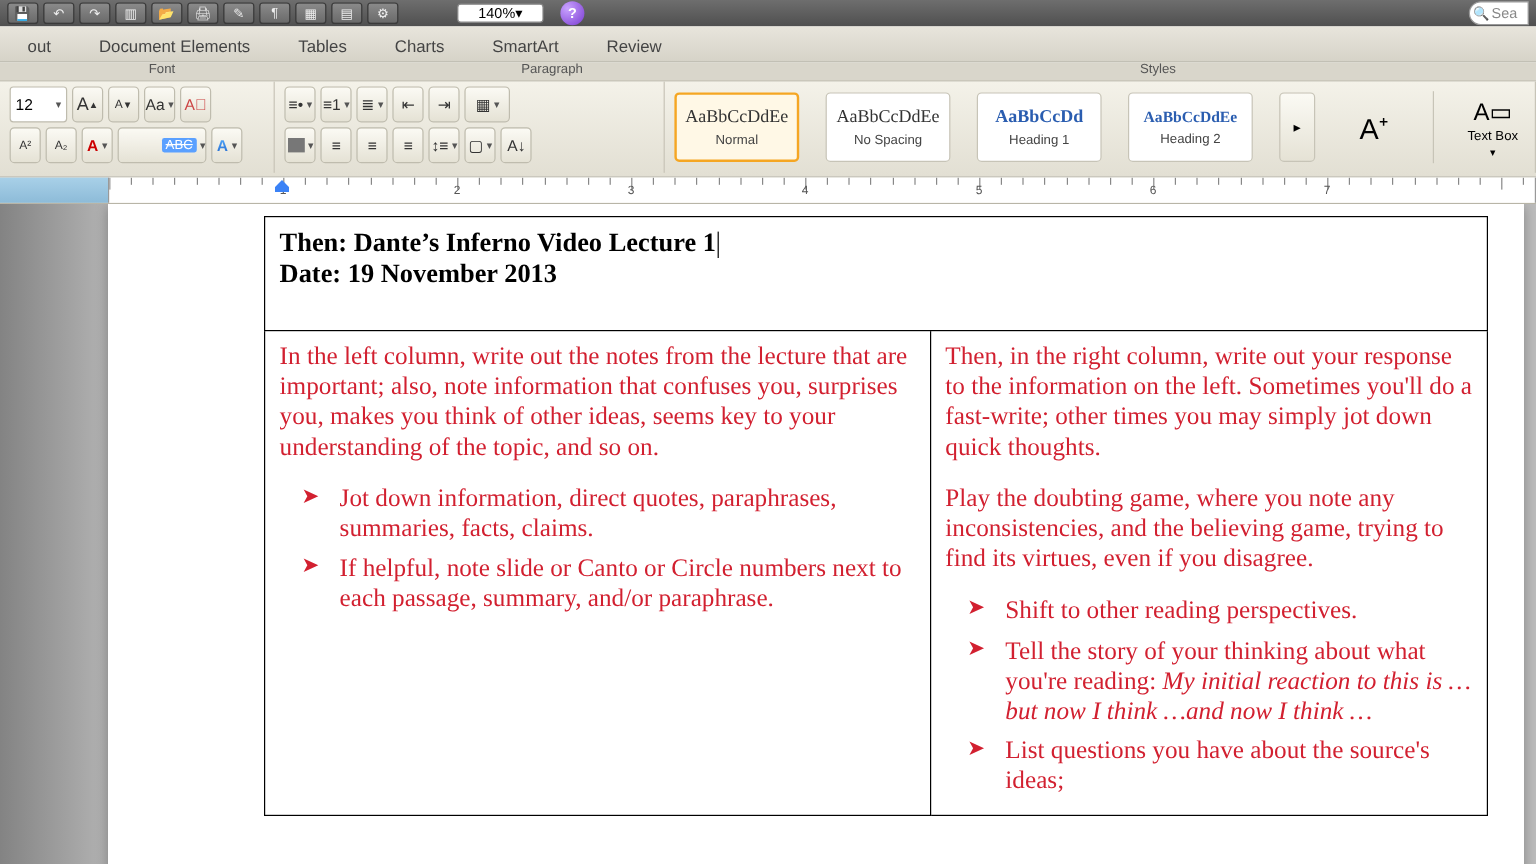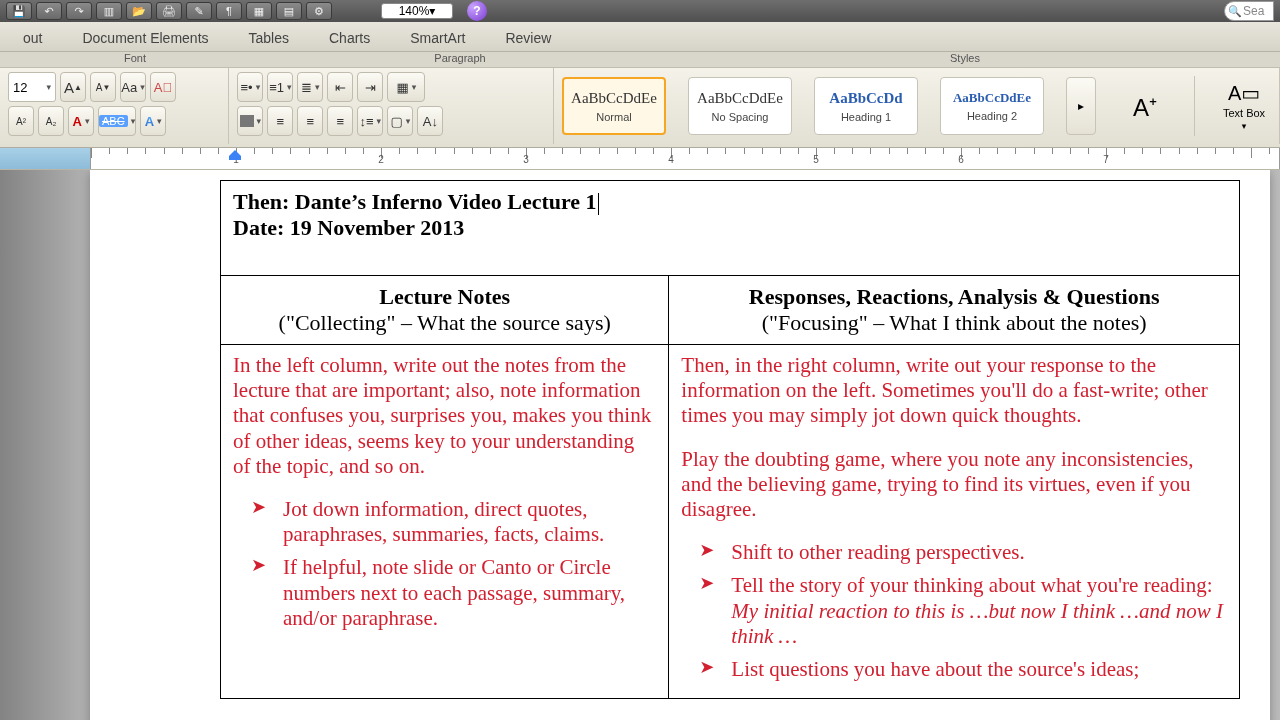"ABC" .tbtn .hilite { margin-left: none -> 36px }
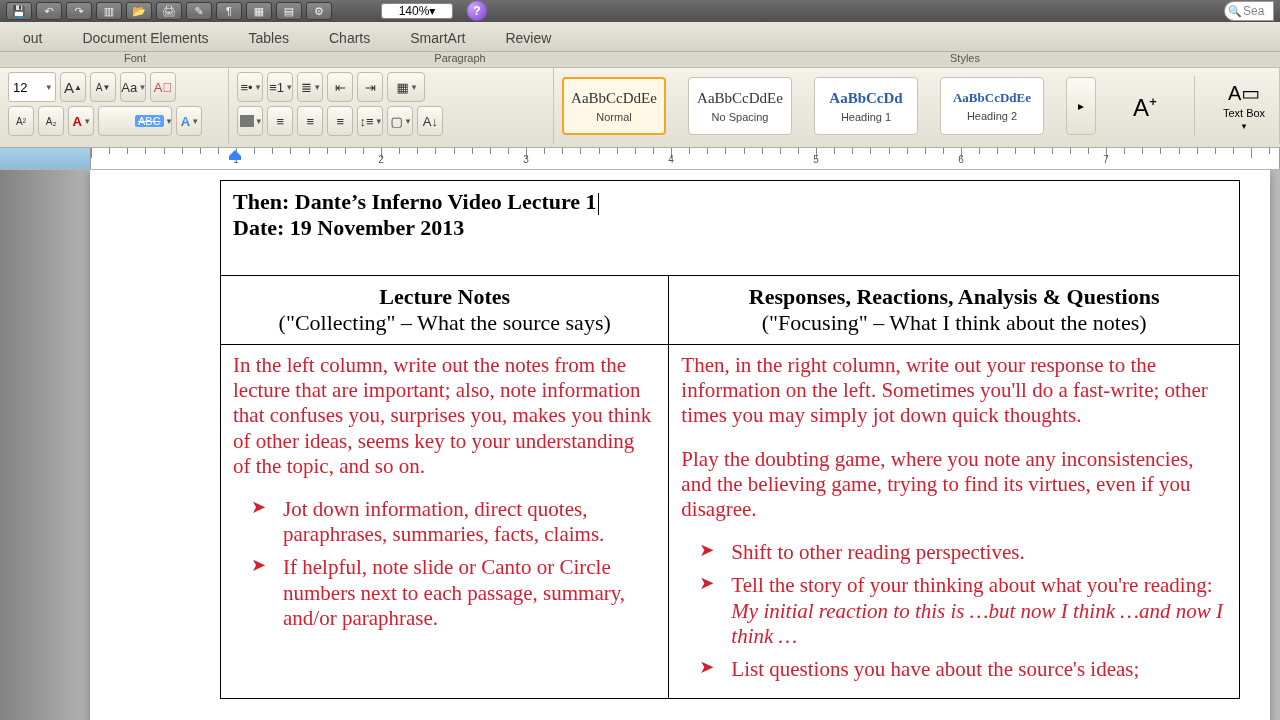"Lecture Notes" tr { html: <tr> <td> <div>Lecture Notes</div> <div>("Collecting" – What the source says)</div> </td> <td> <div>Responses, Reactions, Analysis &amp; Questions</div> <div>("Focusing" – What I think about the notes)</div> </td> </tr> -> none }
